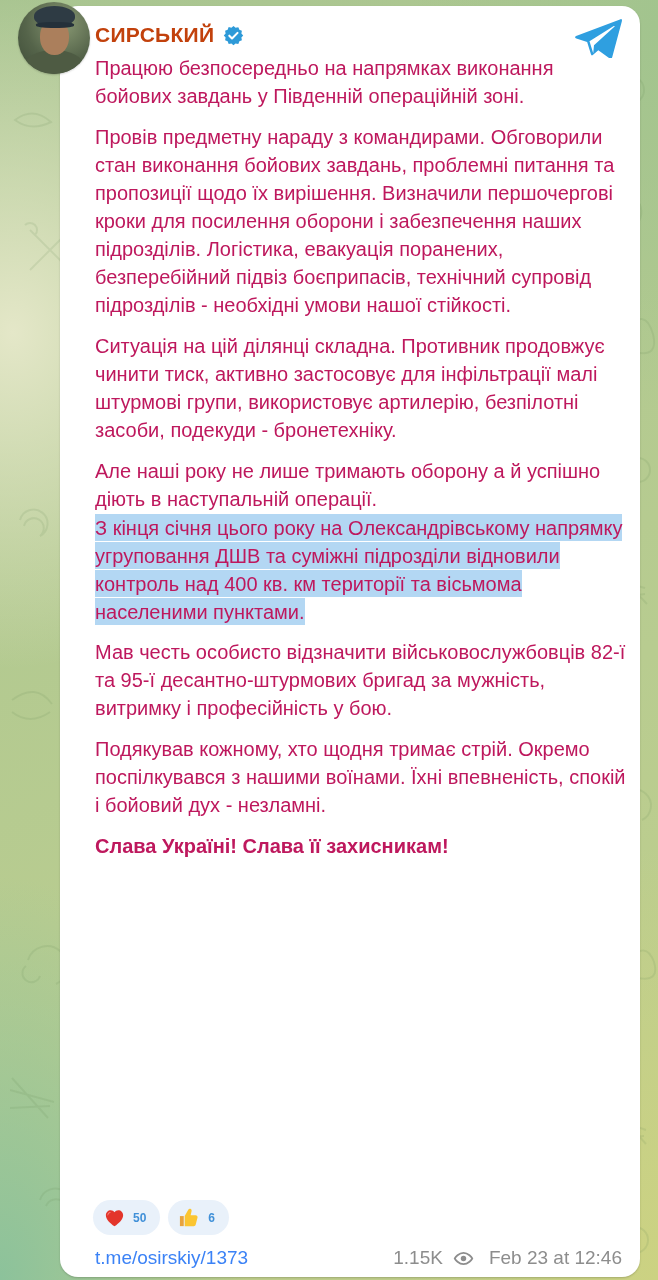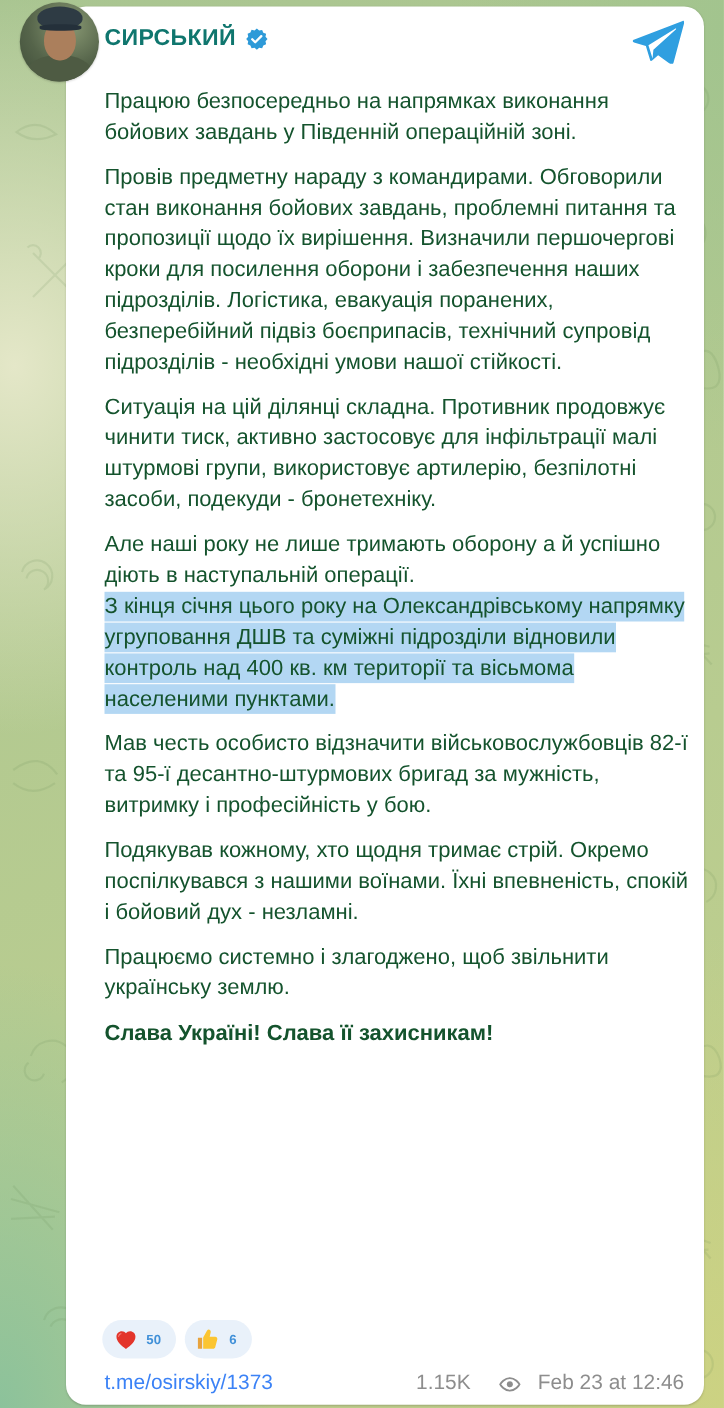"СИРСЬКИЙ" .ch-name { color: #0f766e -> #c2410c }
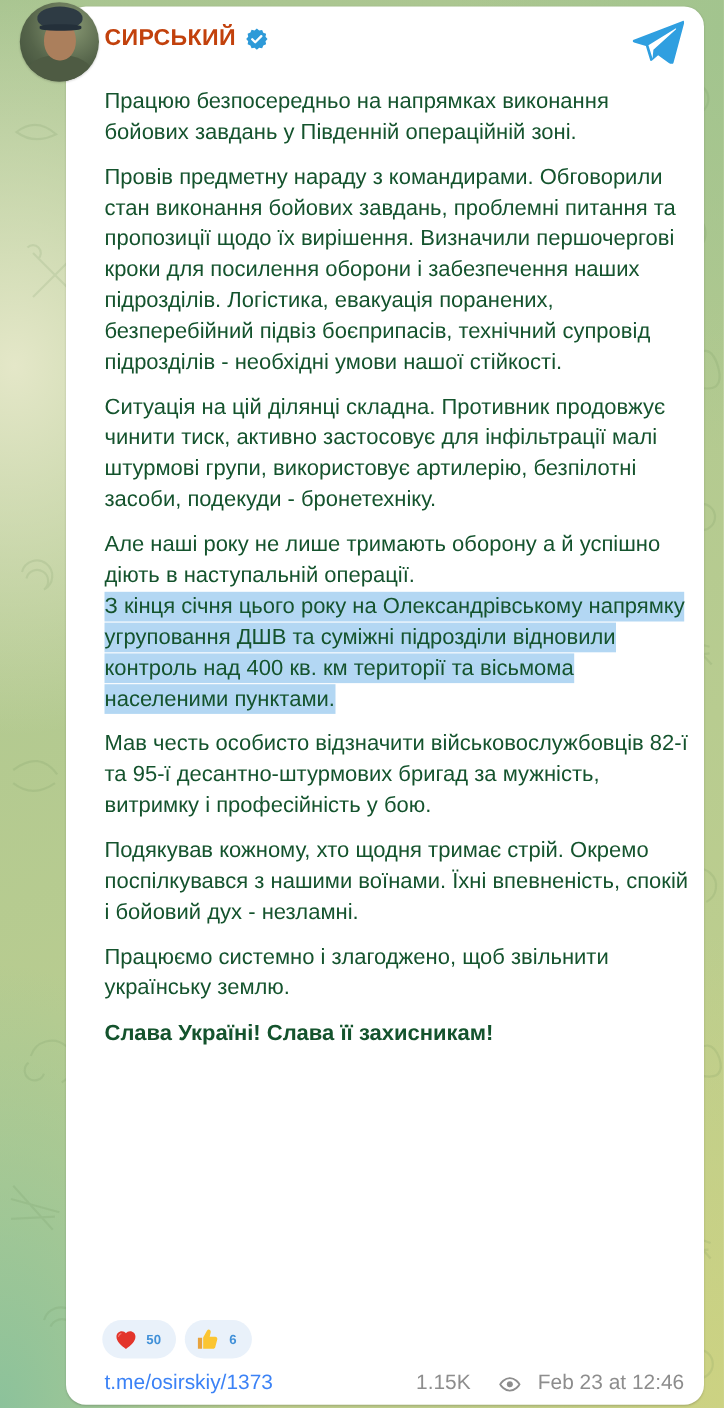"Працюю безпосередньо на напрямках" .msg-text { color: #14532d -> #be185d; margin-top: 28px -> 4px }
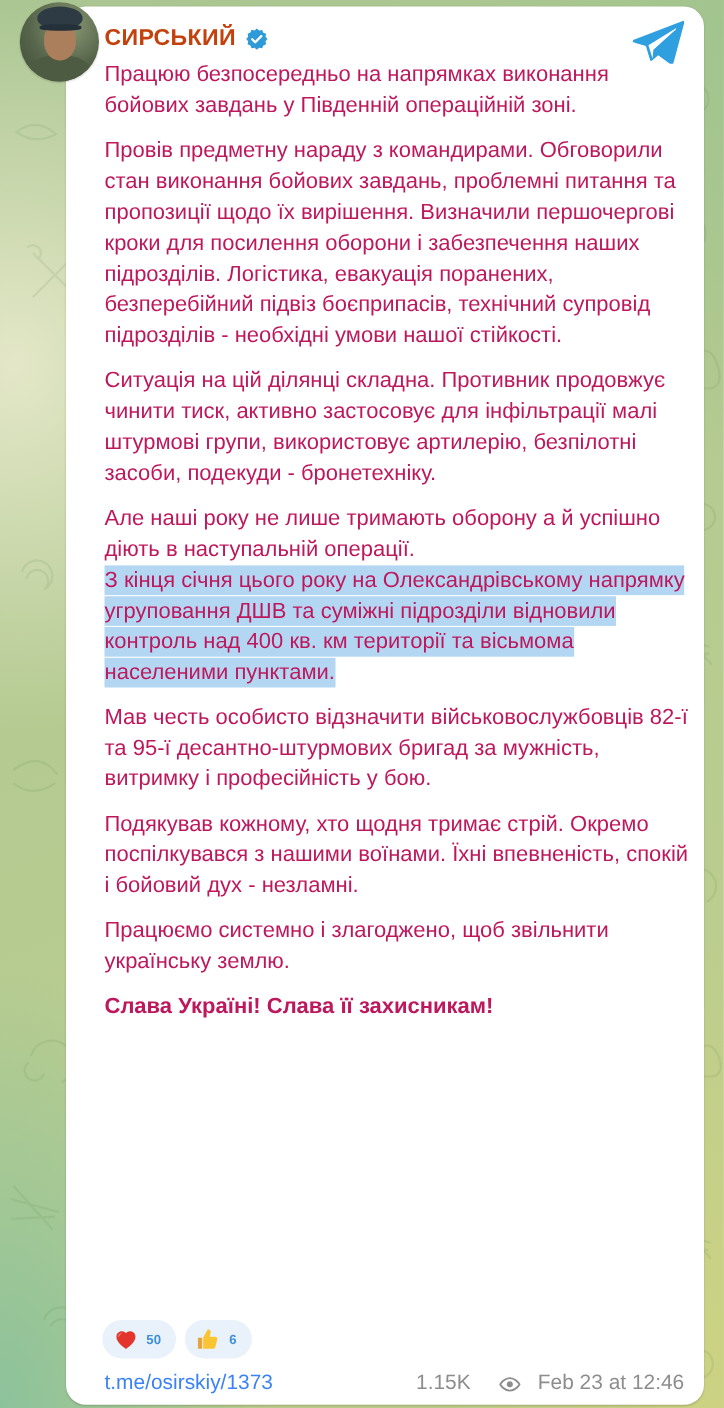"Працюємо системно і злагоджено, щоб" p { html: <p>Працюємо системно і злагоджено, щоб звільнити українську землю.</p> -> none }
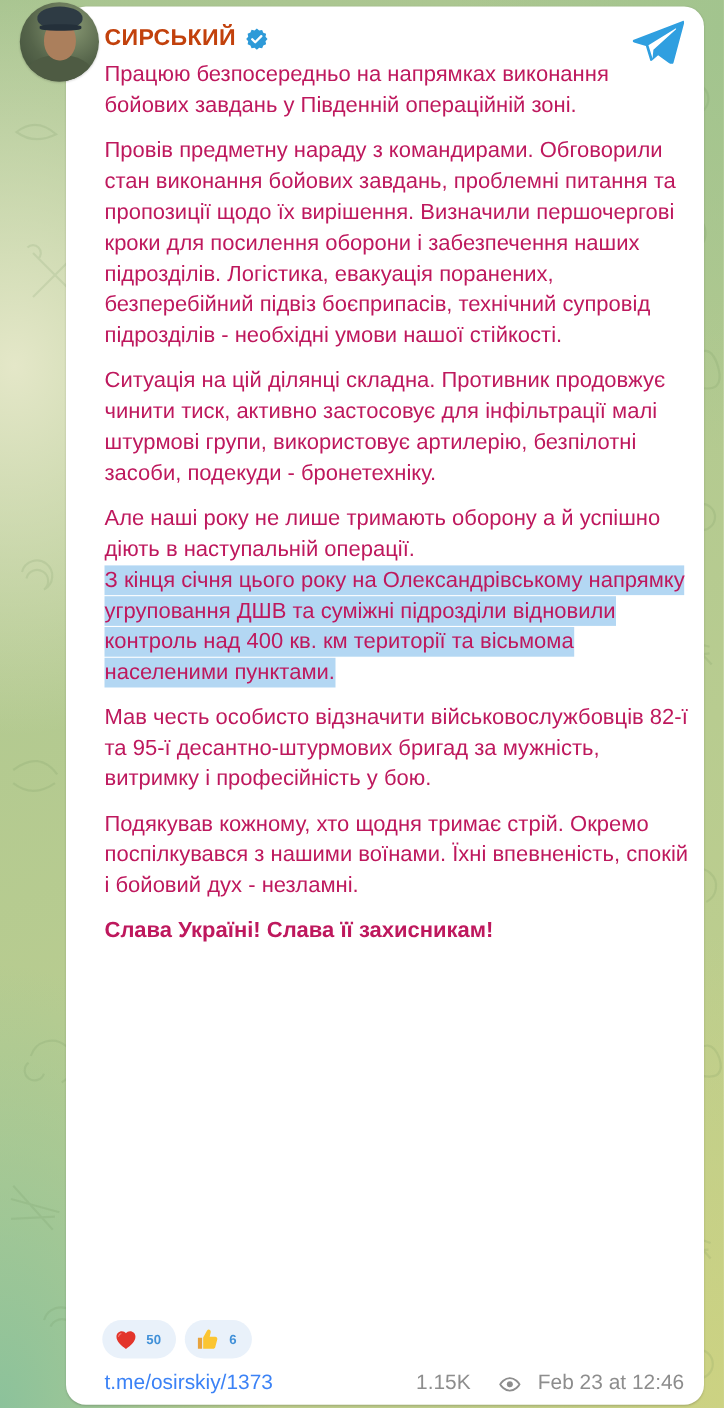"1.15K" .meta .views { margin-right: 16px -> 1px }
